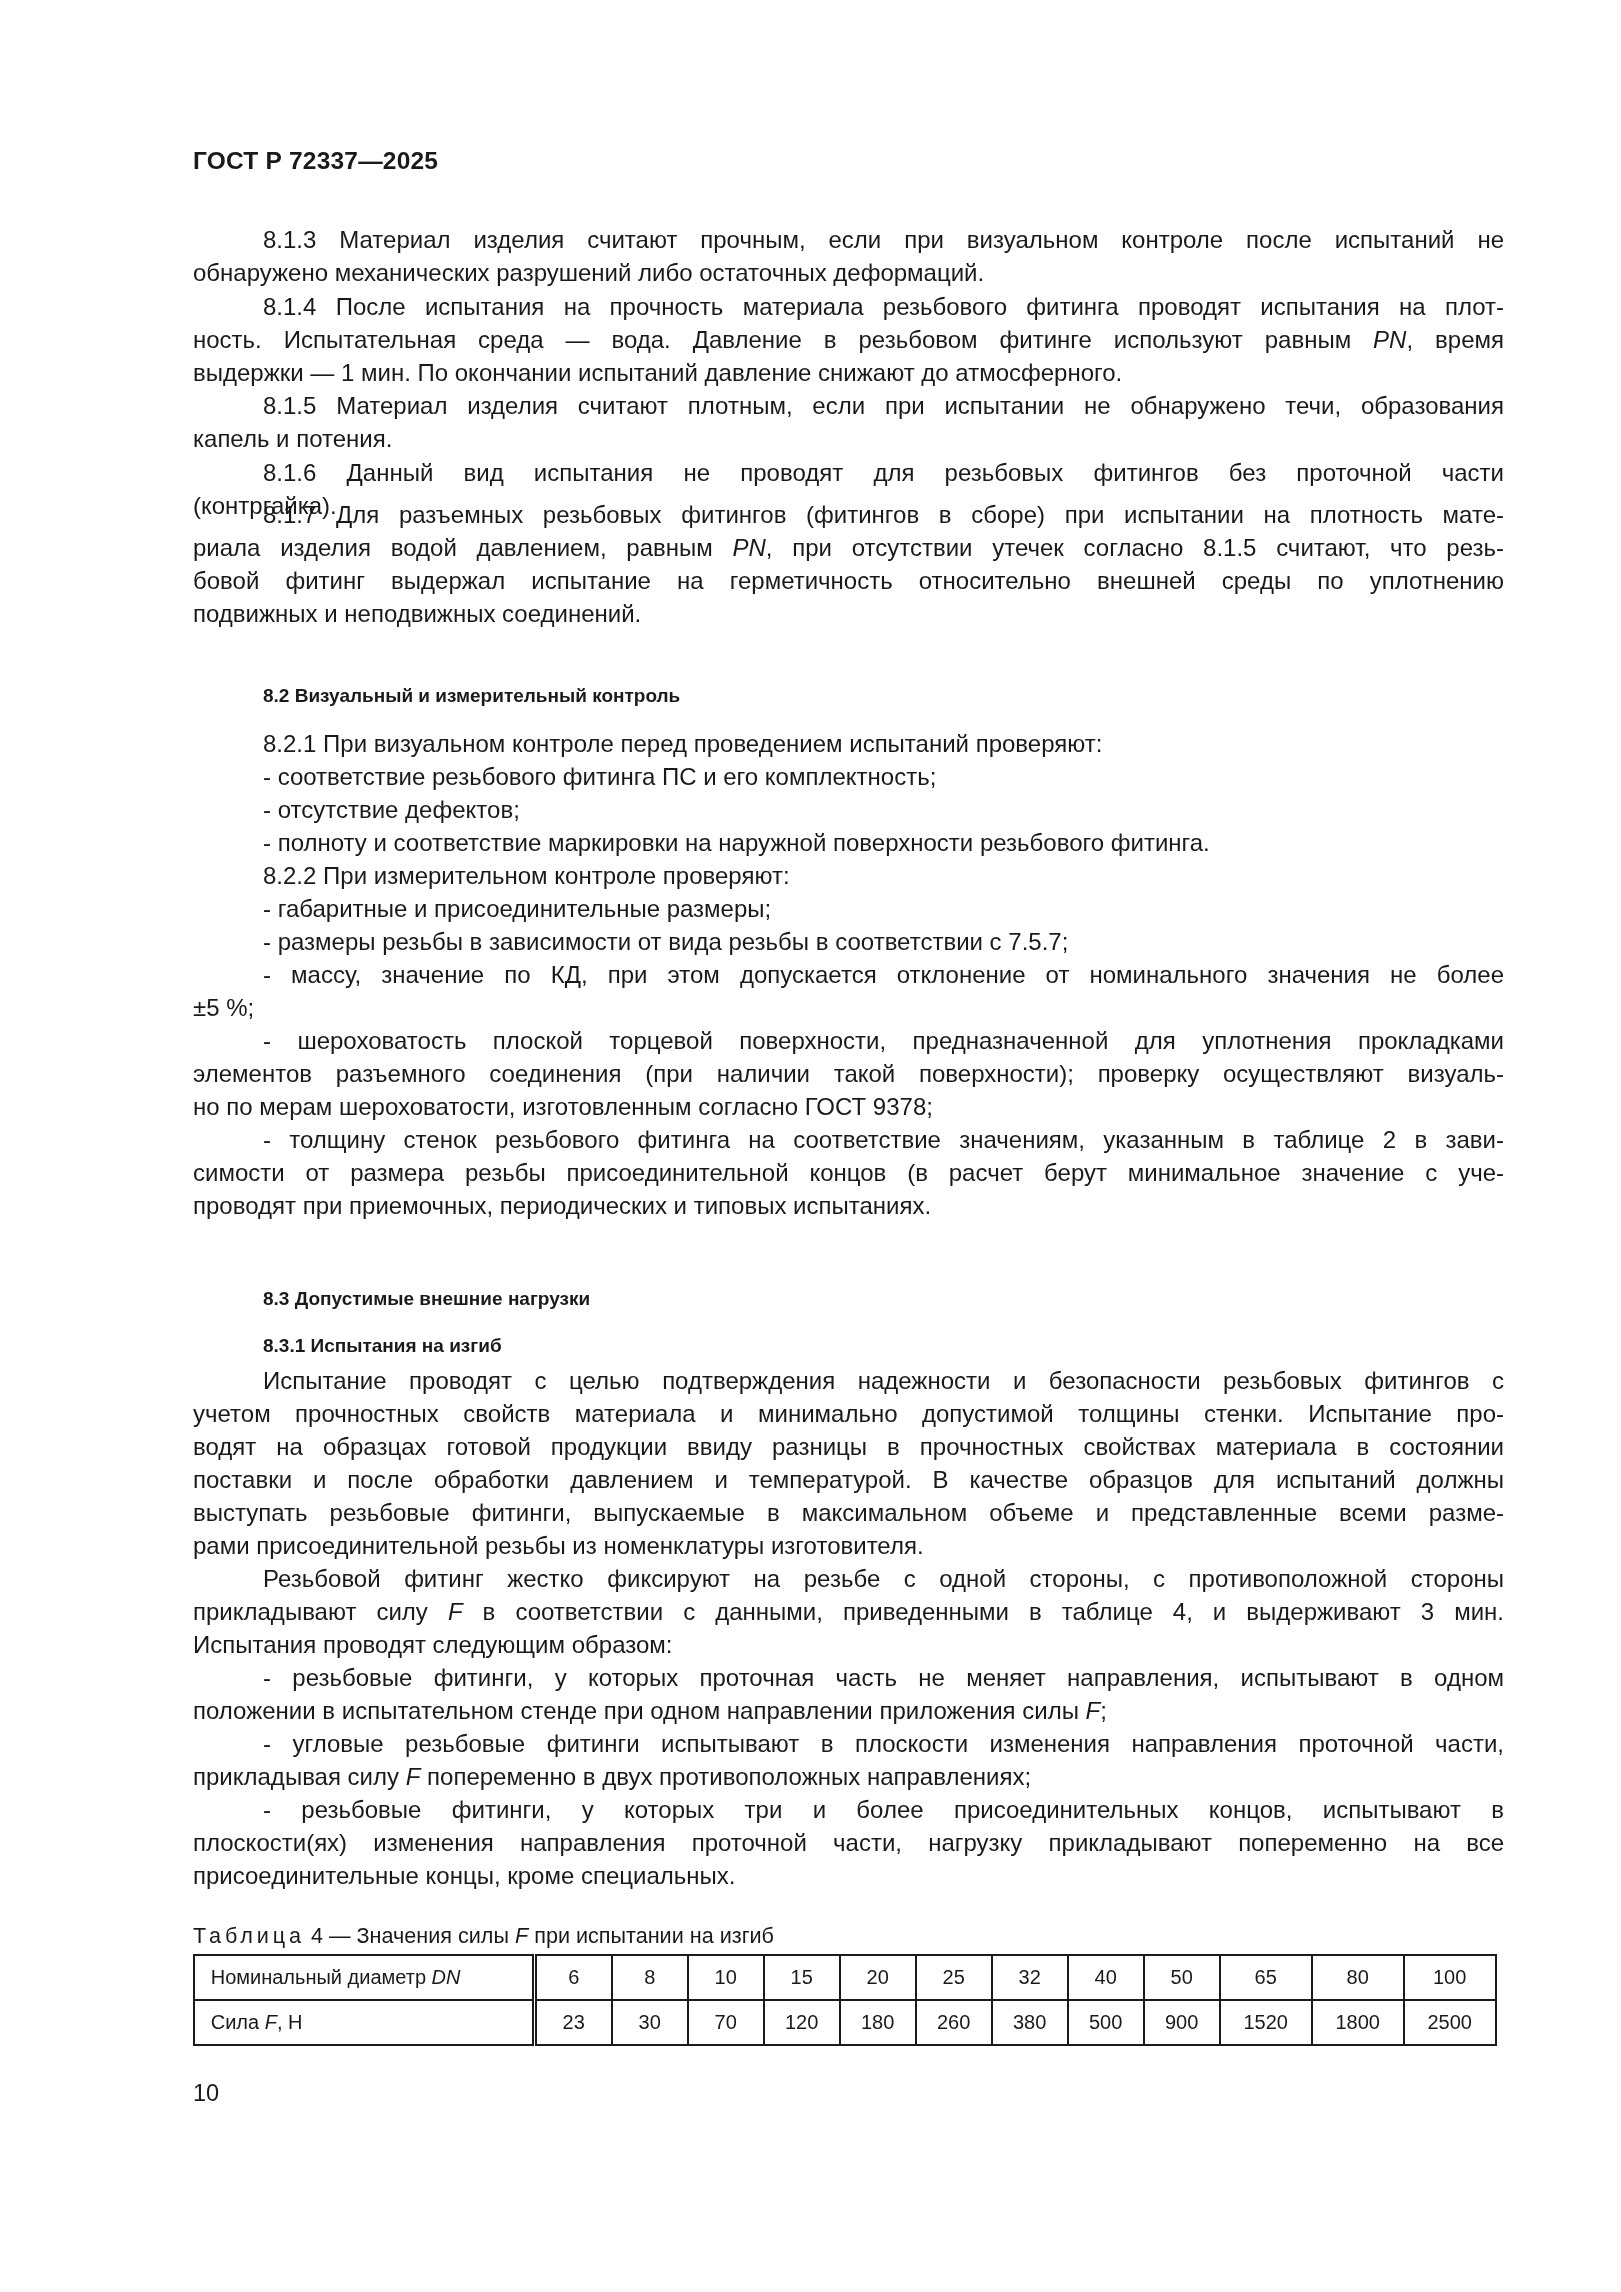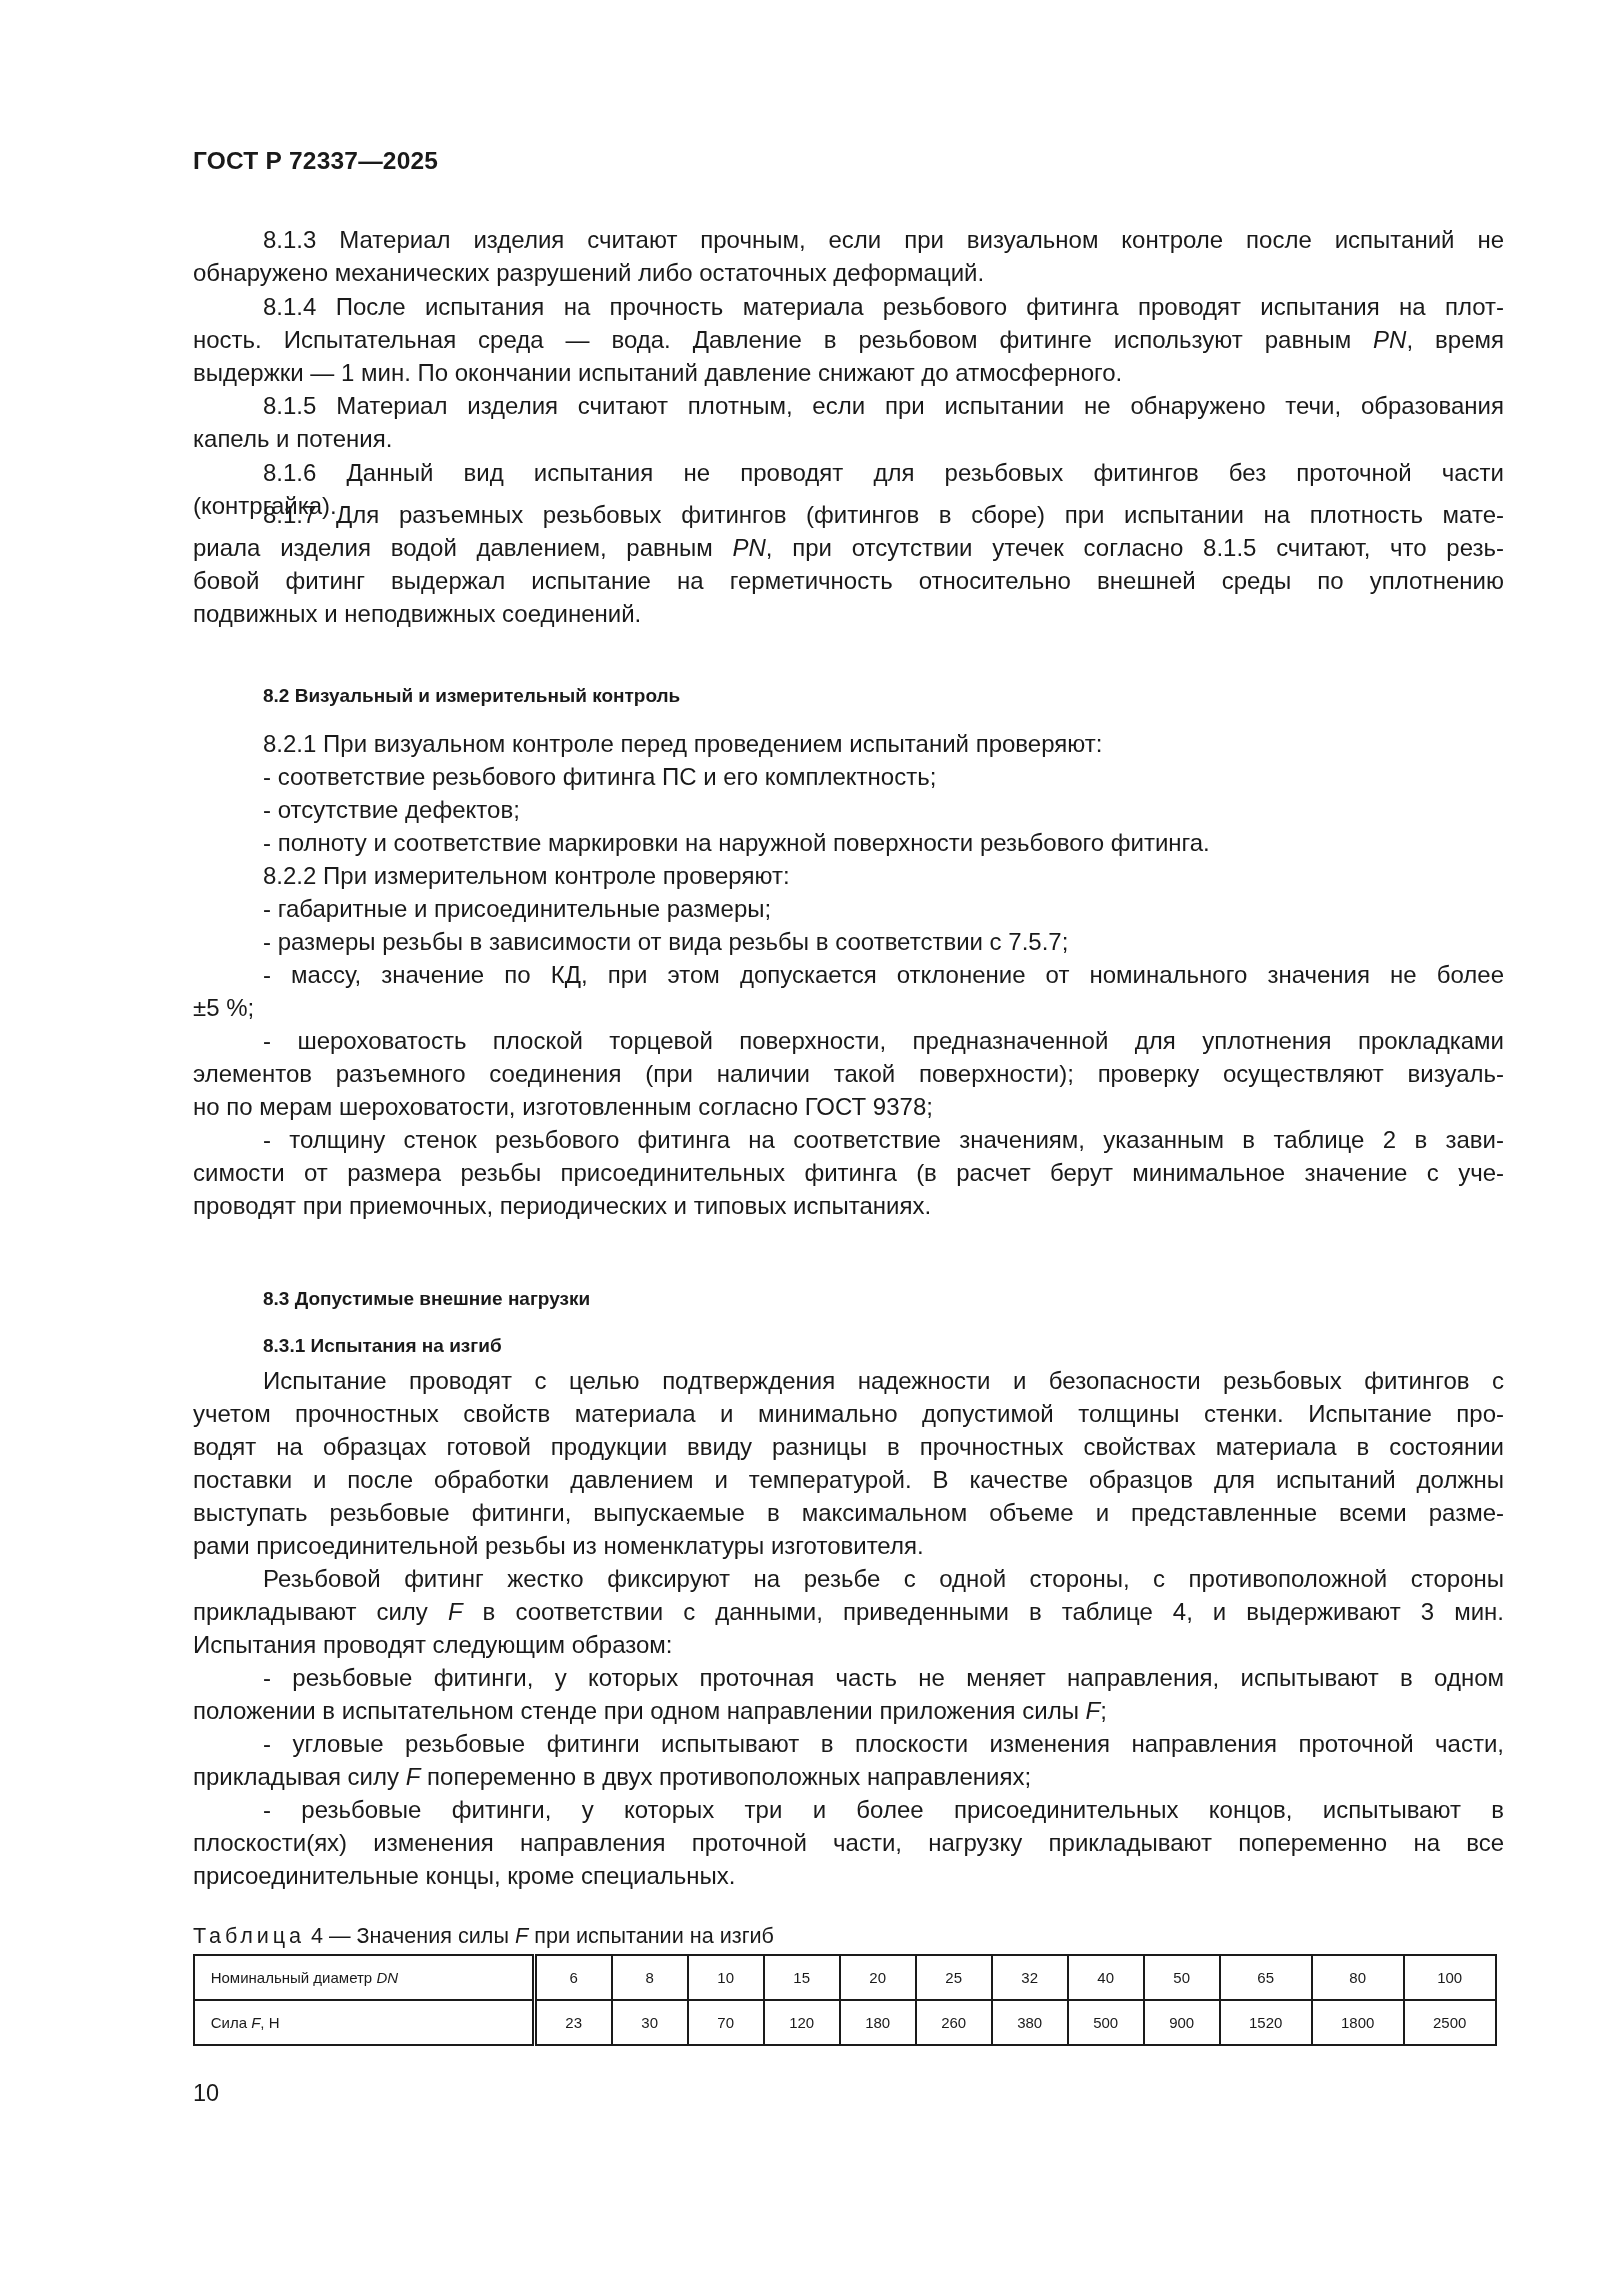"симости от размера резьбы" div.line { text: присоединительных фитинга -> присоединительной концов }
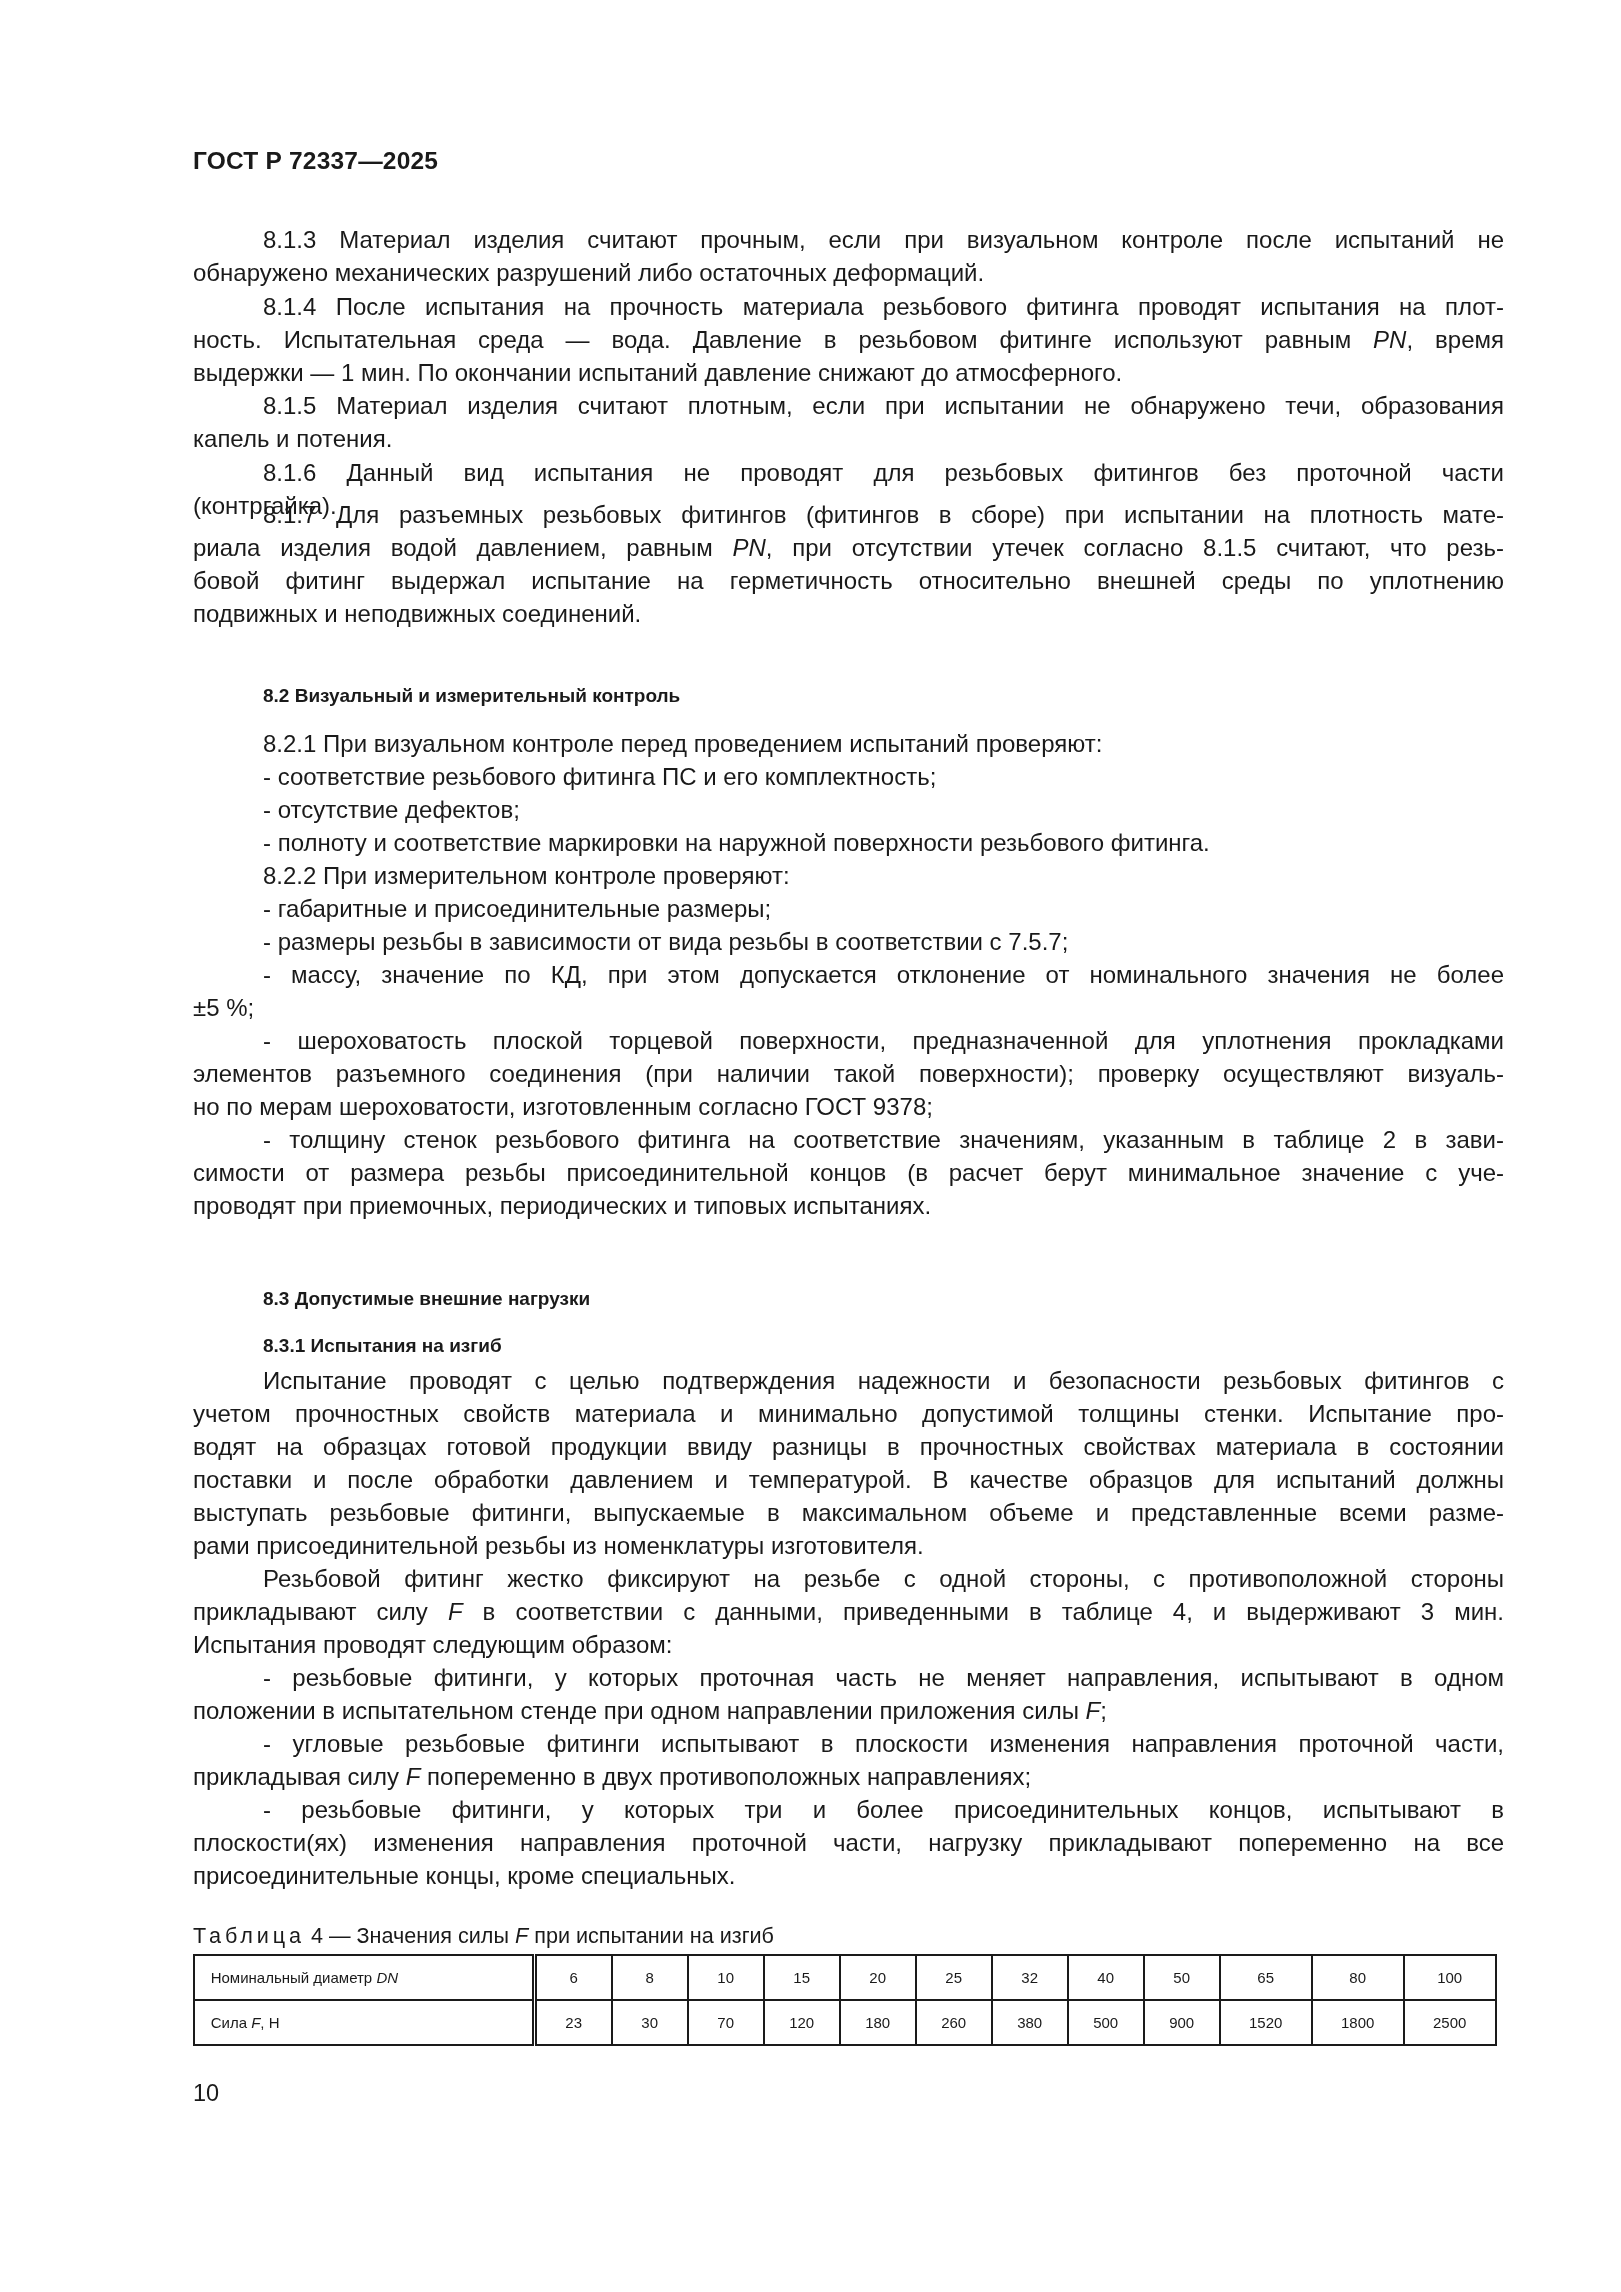"Номинальный диаметр DN" table.t4 { font-size: 15px -> 20px }
